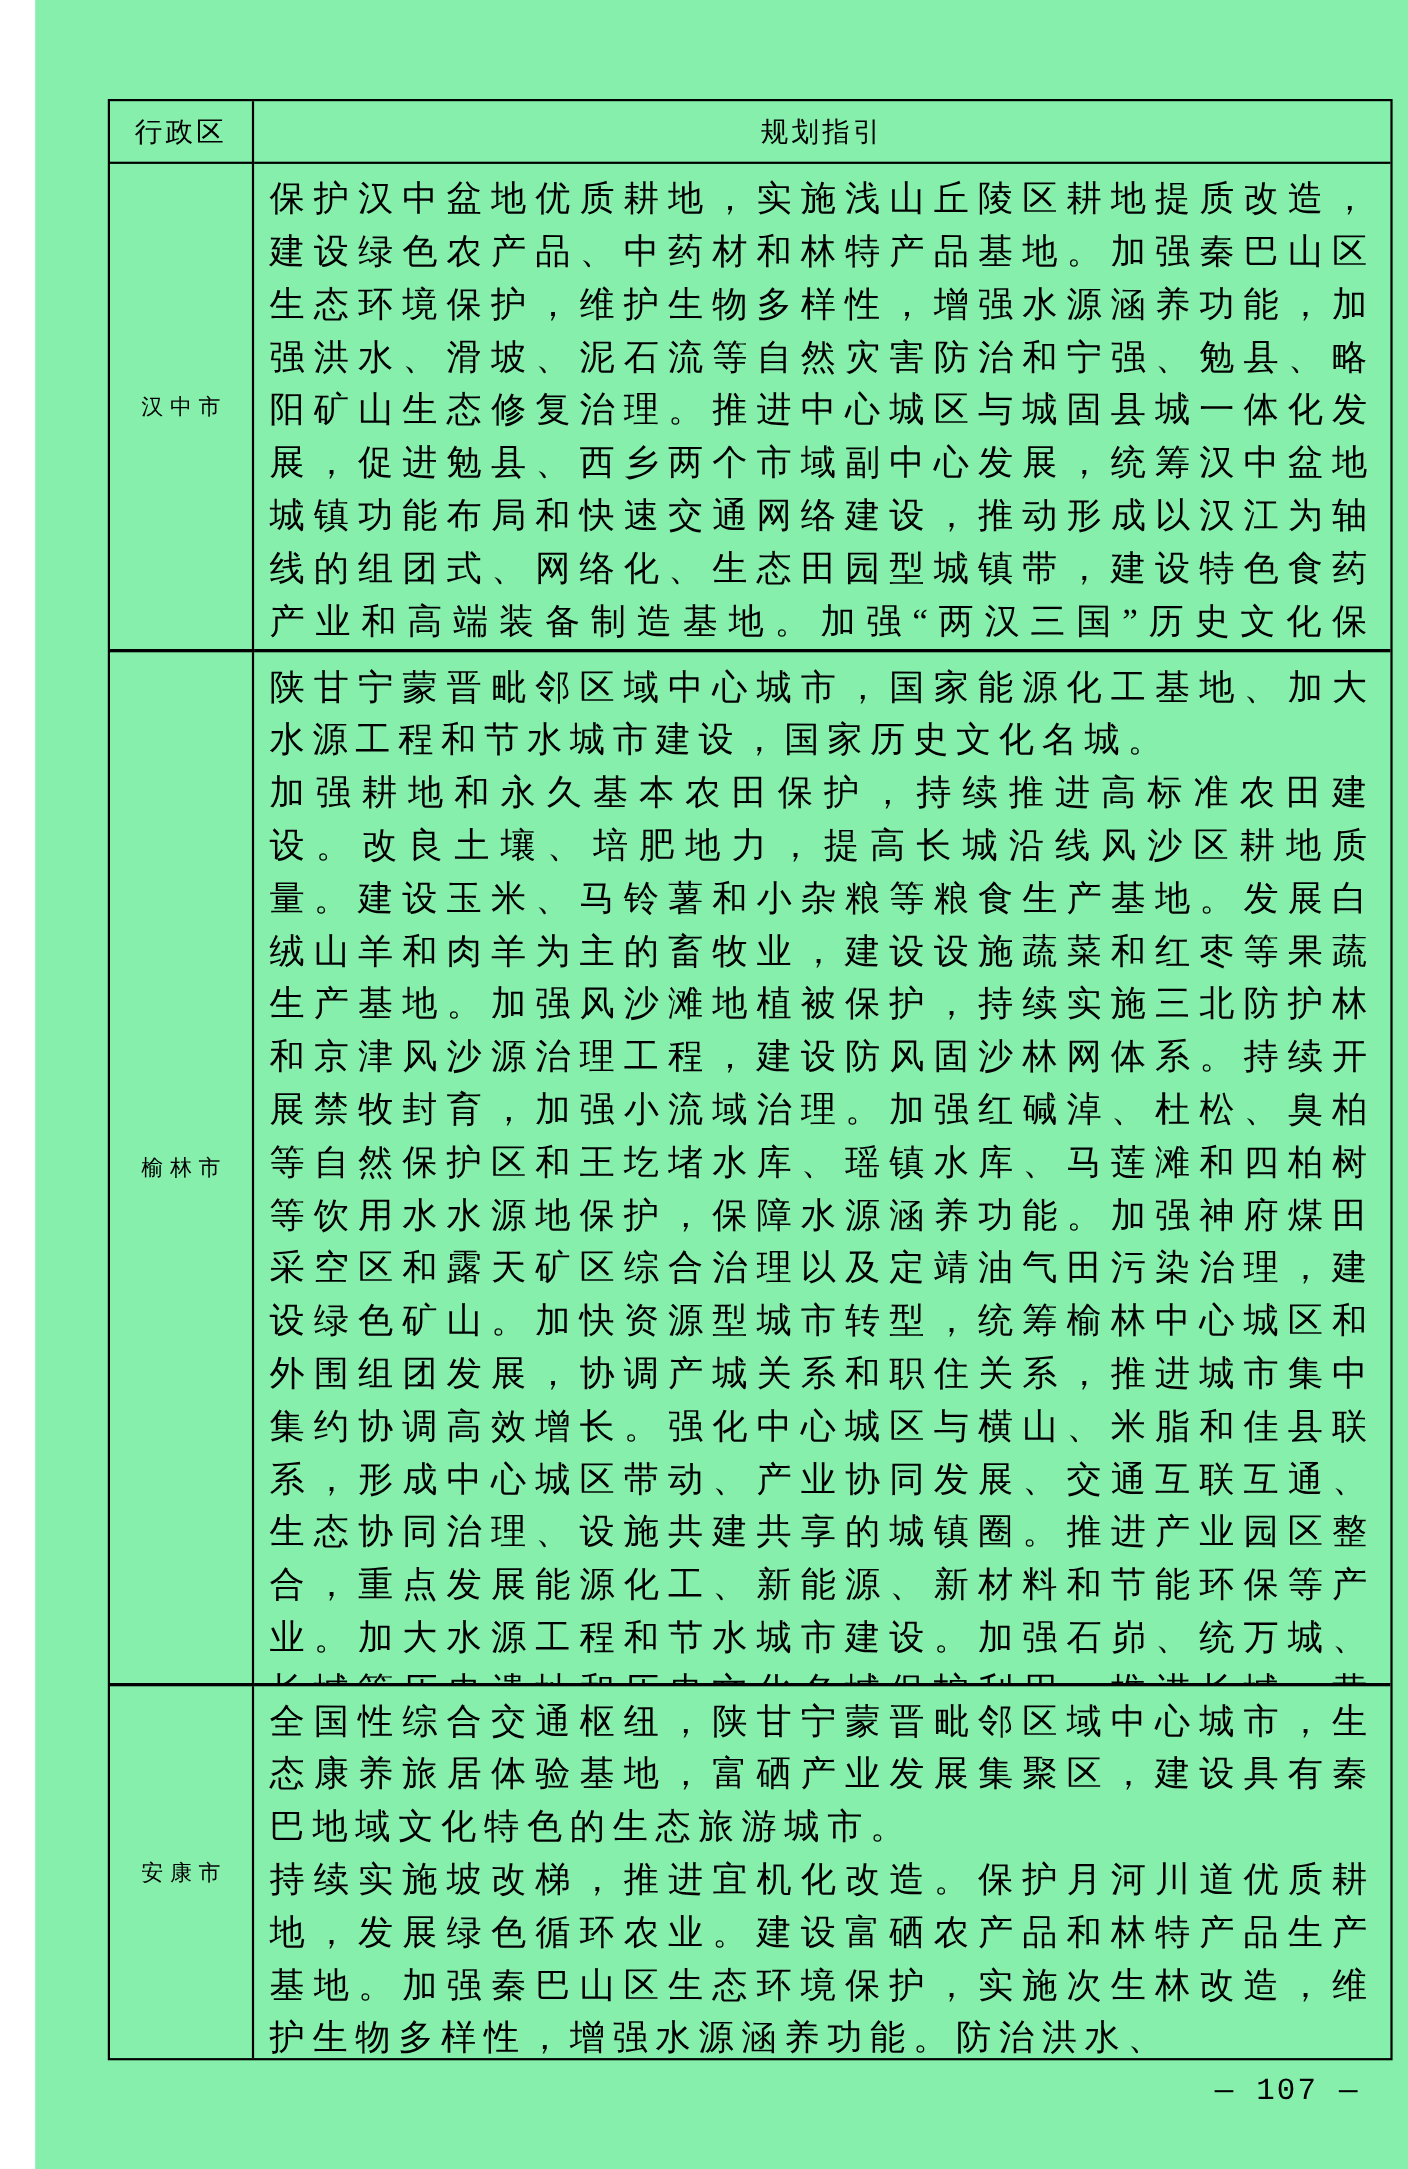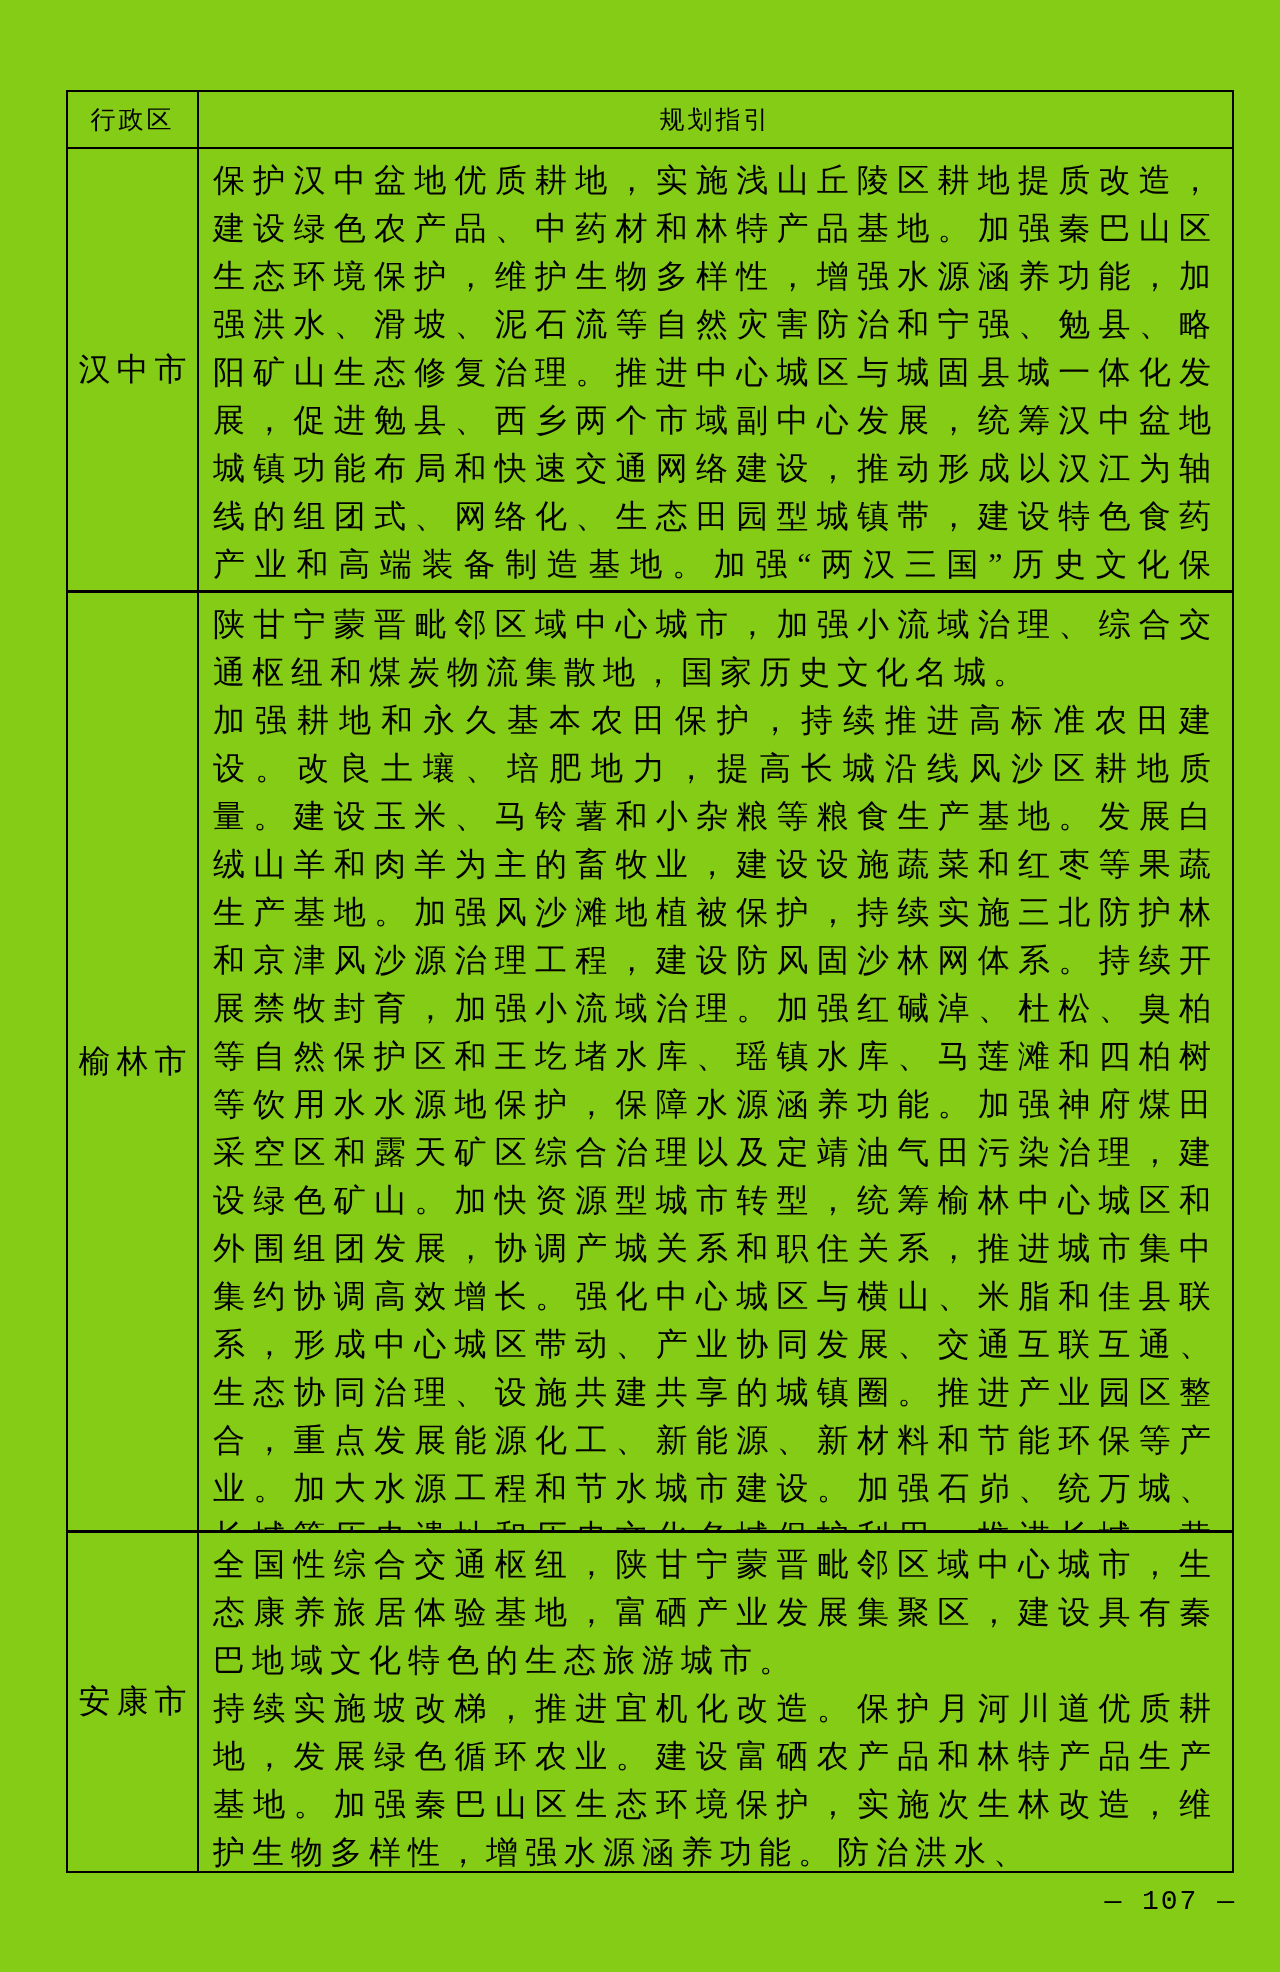"行政区" .page { background: #84cc16 -> #86efac; margin-left: none -> 32px }
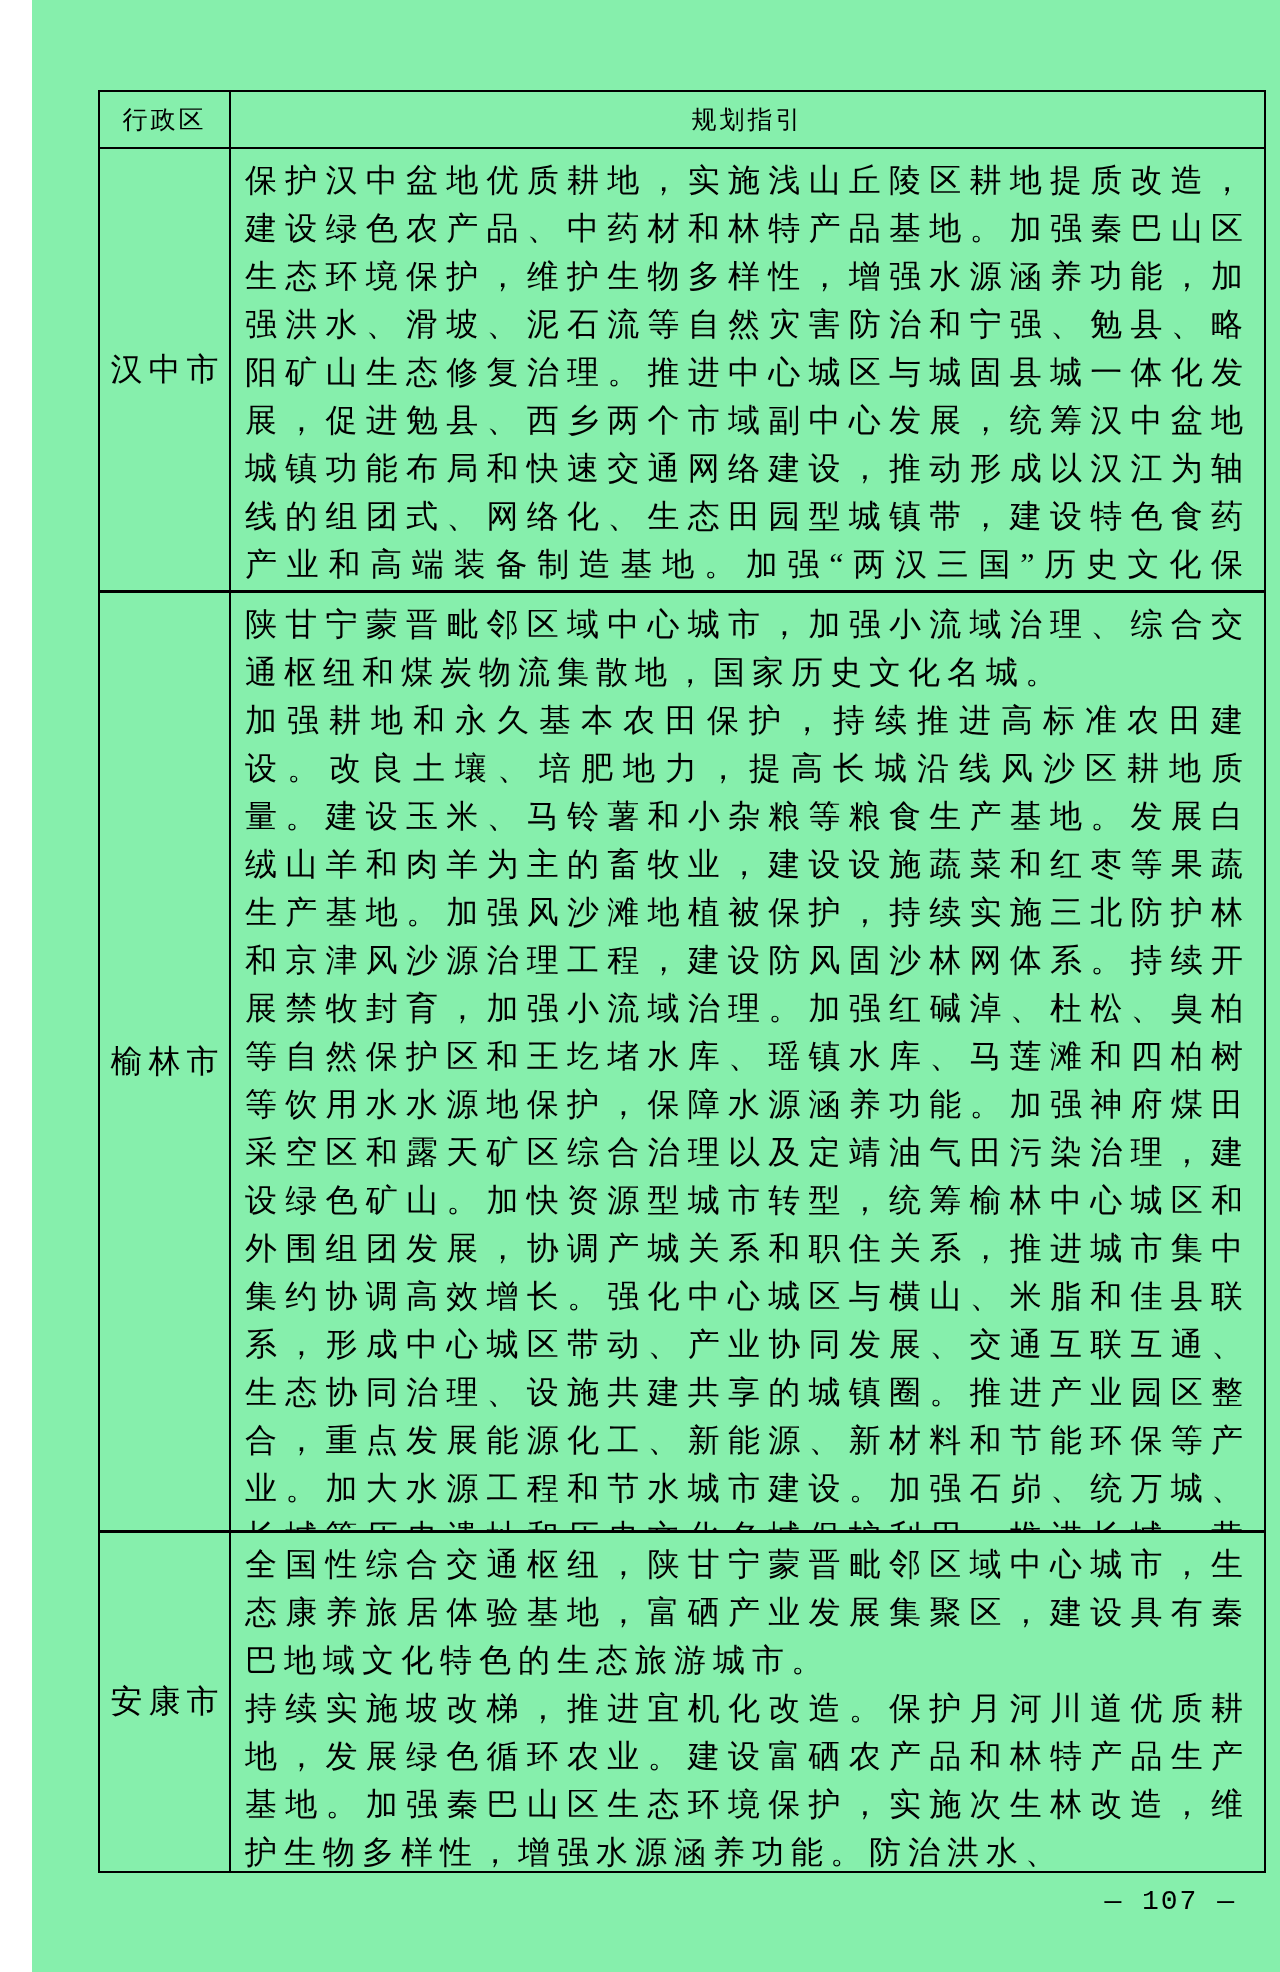"汉中市" .region-cell { font-size: 32px -> 20px }
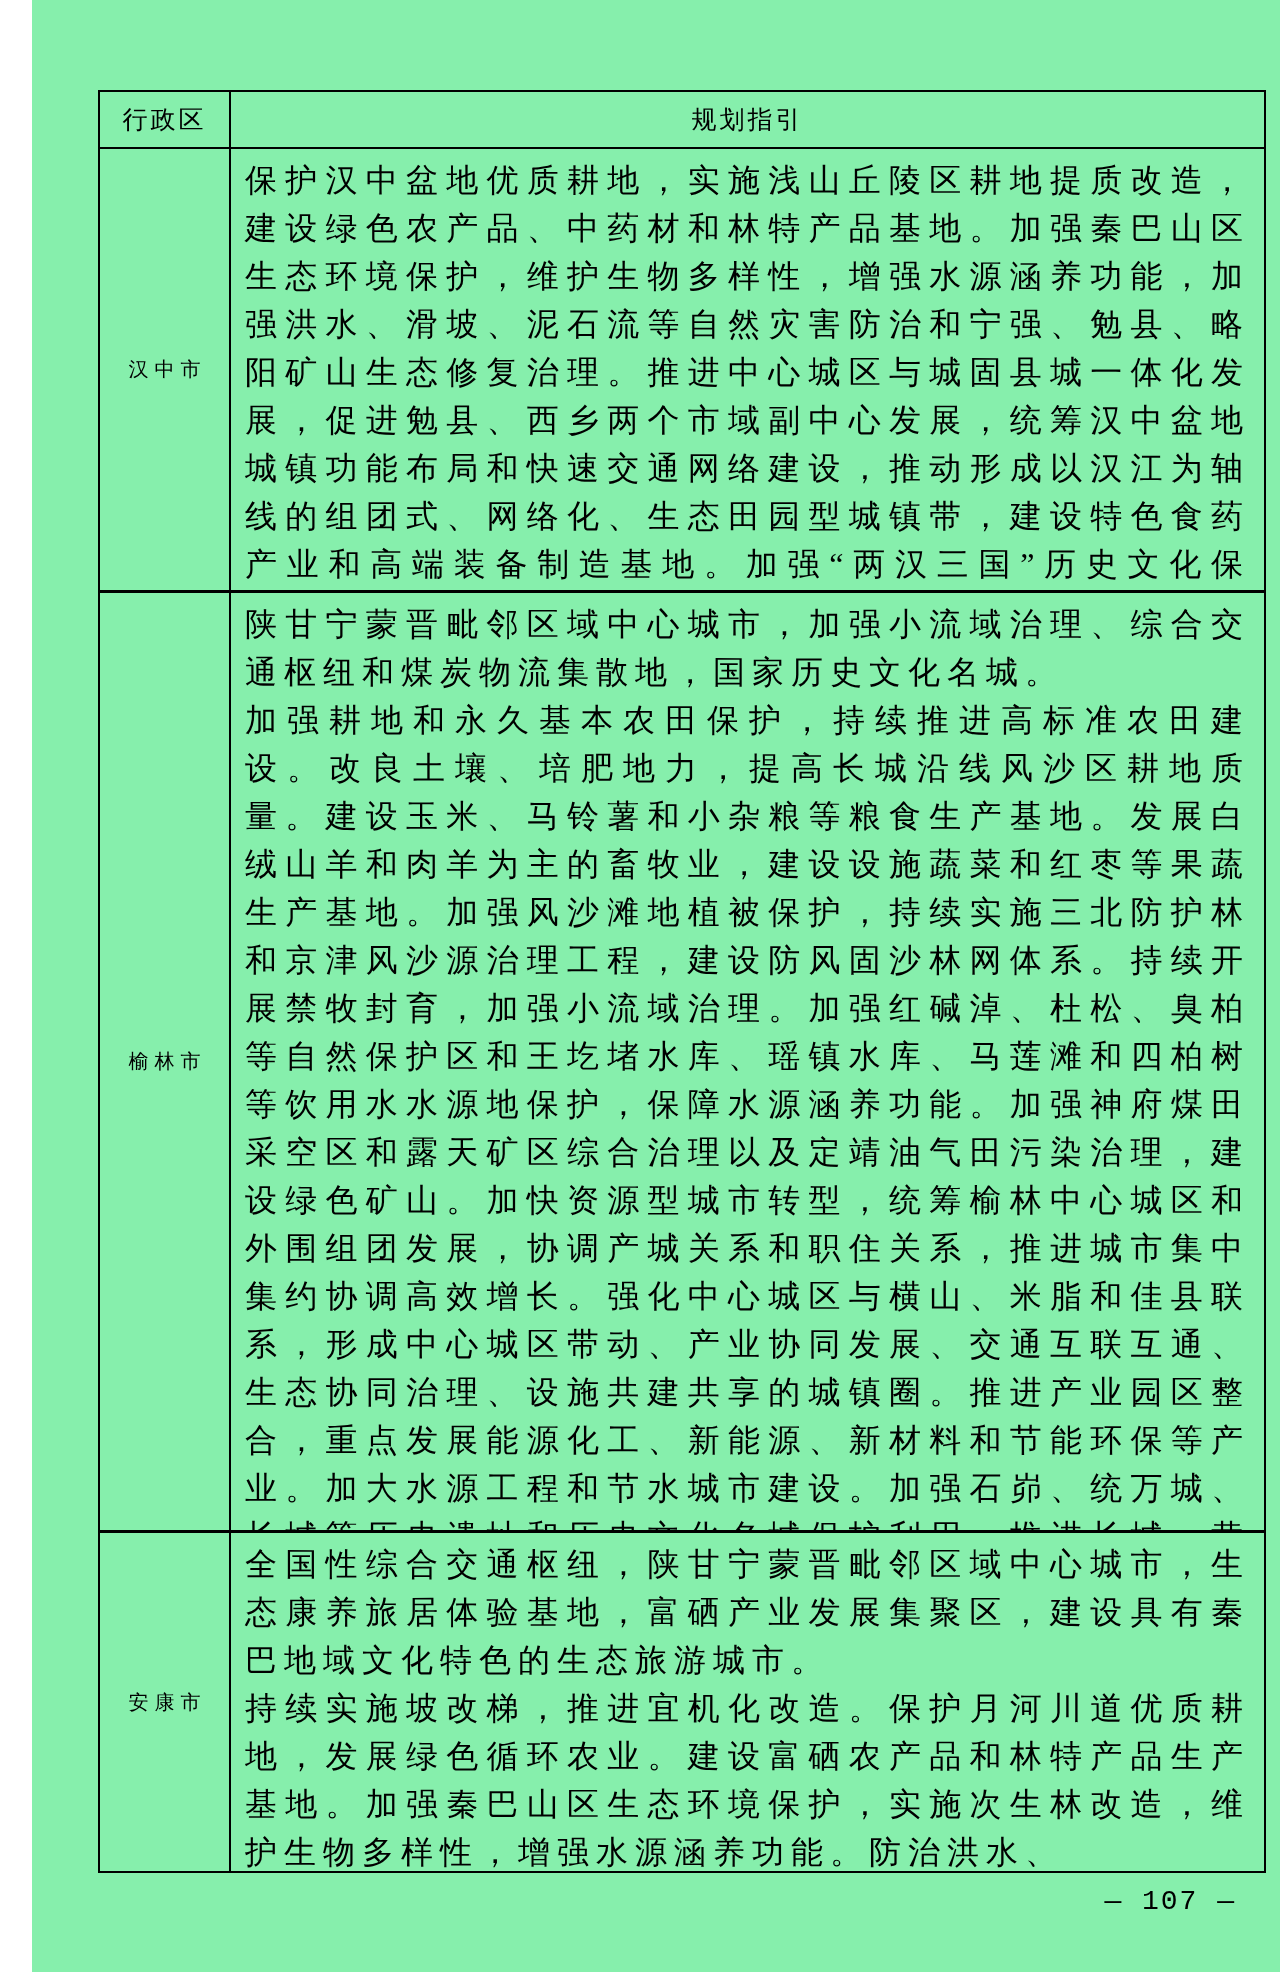"陕甘宁蒙晋毗邻区域中心城市，加强小流域治理、综合交通枢纽和煤炭物流集散地，国家历" p { text: 加强小流域治理、综合交通枢纽和煤炭物流集散地 -> 国家能源化工基地、加大水源工程和节水城市建设 }
